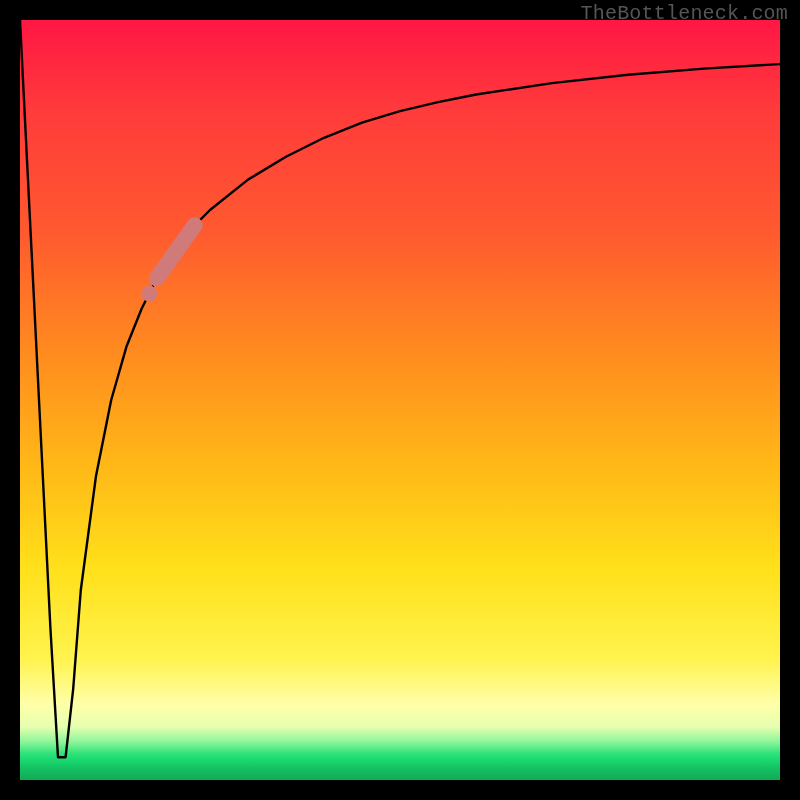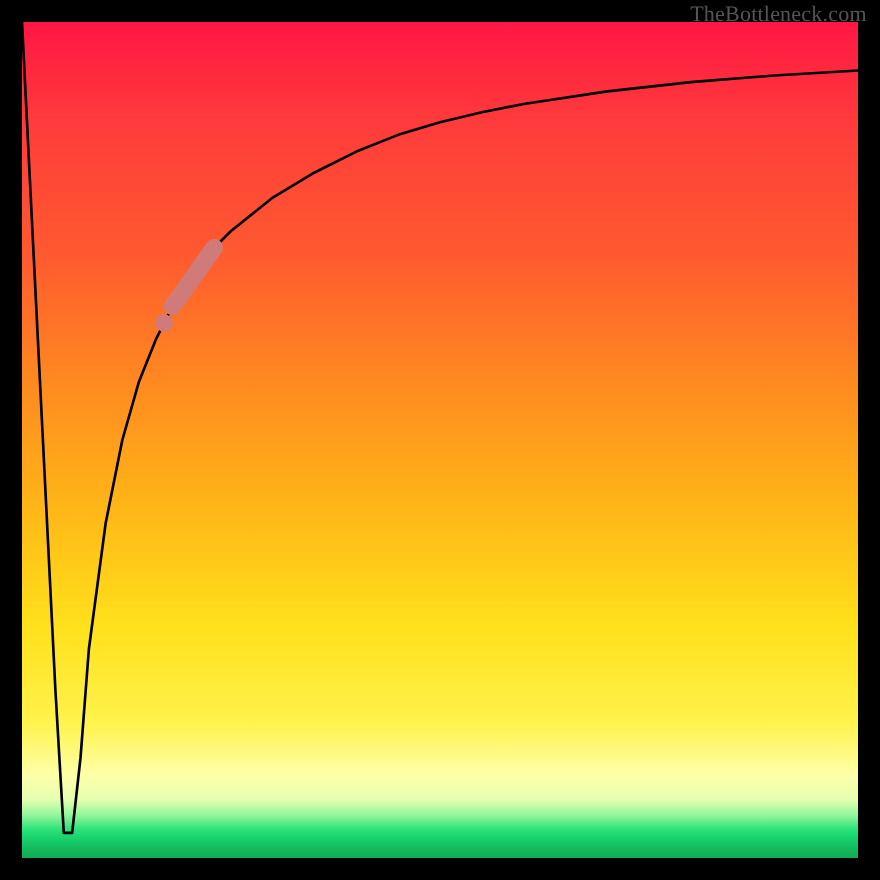"TheBottleneck.com" .watermark { font-family: Liberation Serif, serif -> Liberation Mono, monospace }
